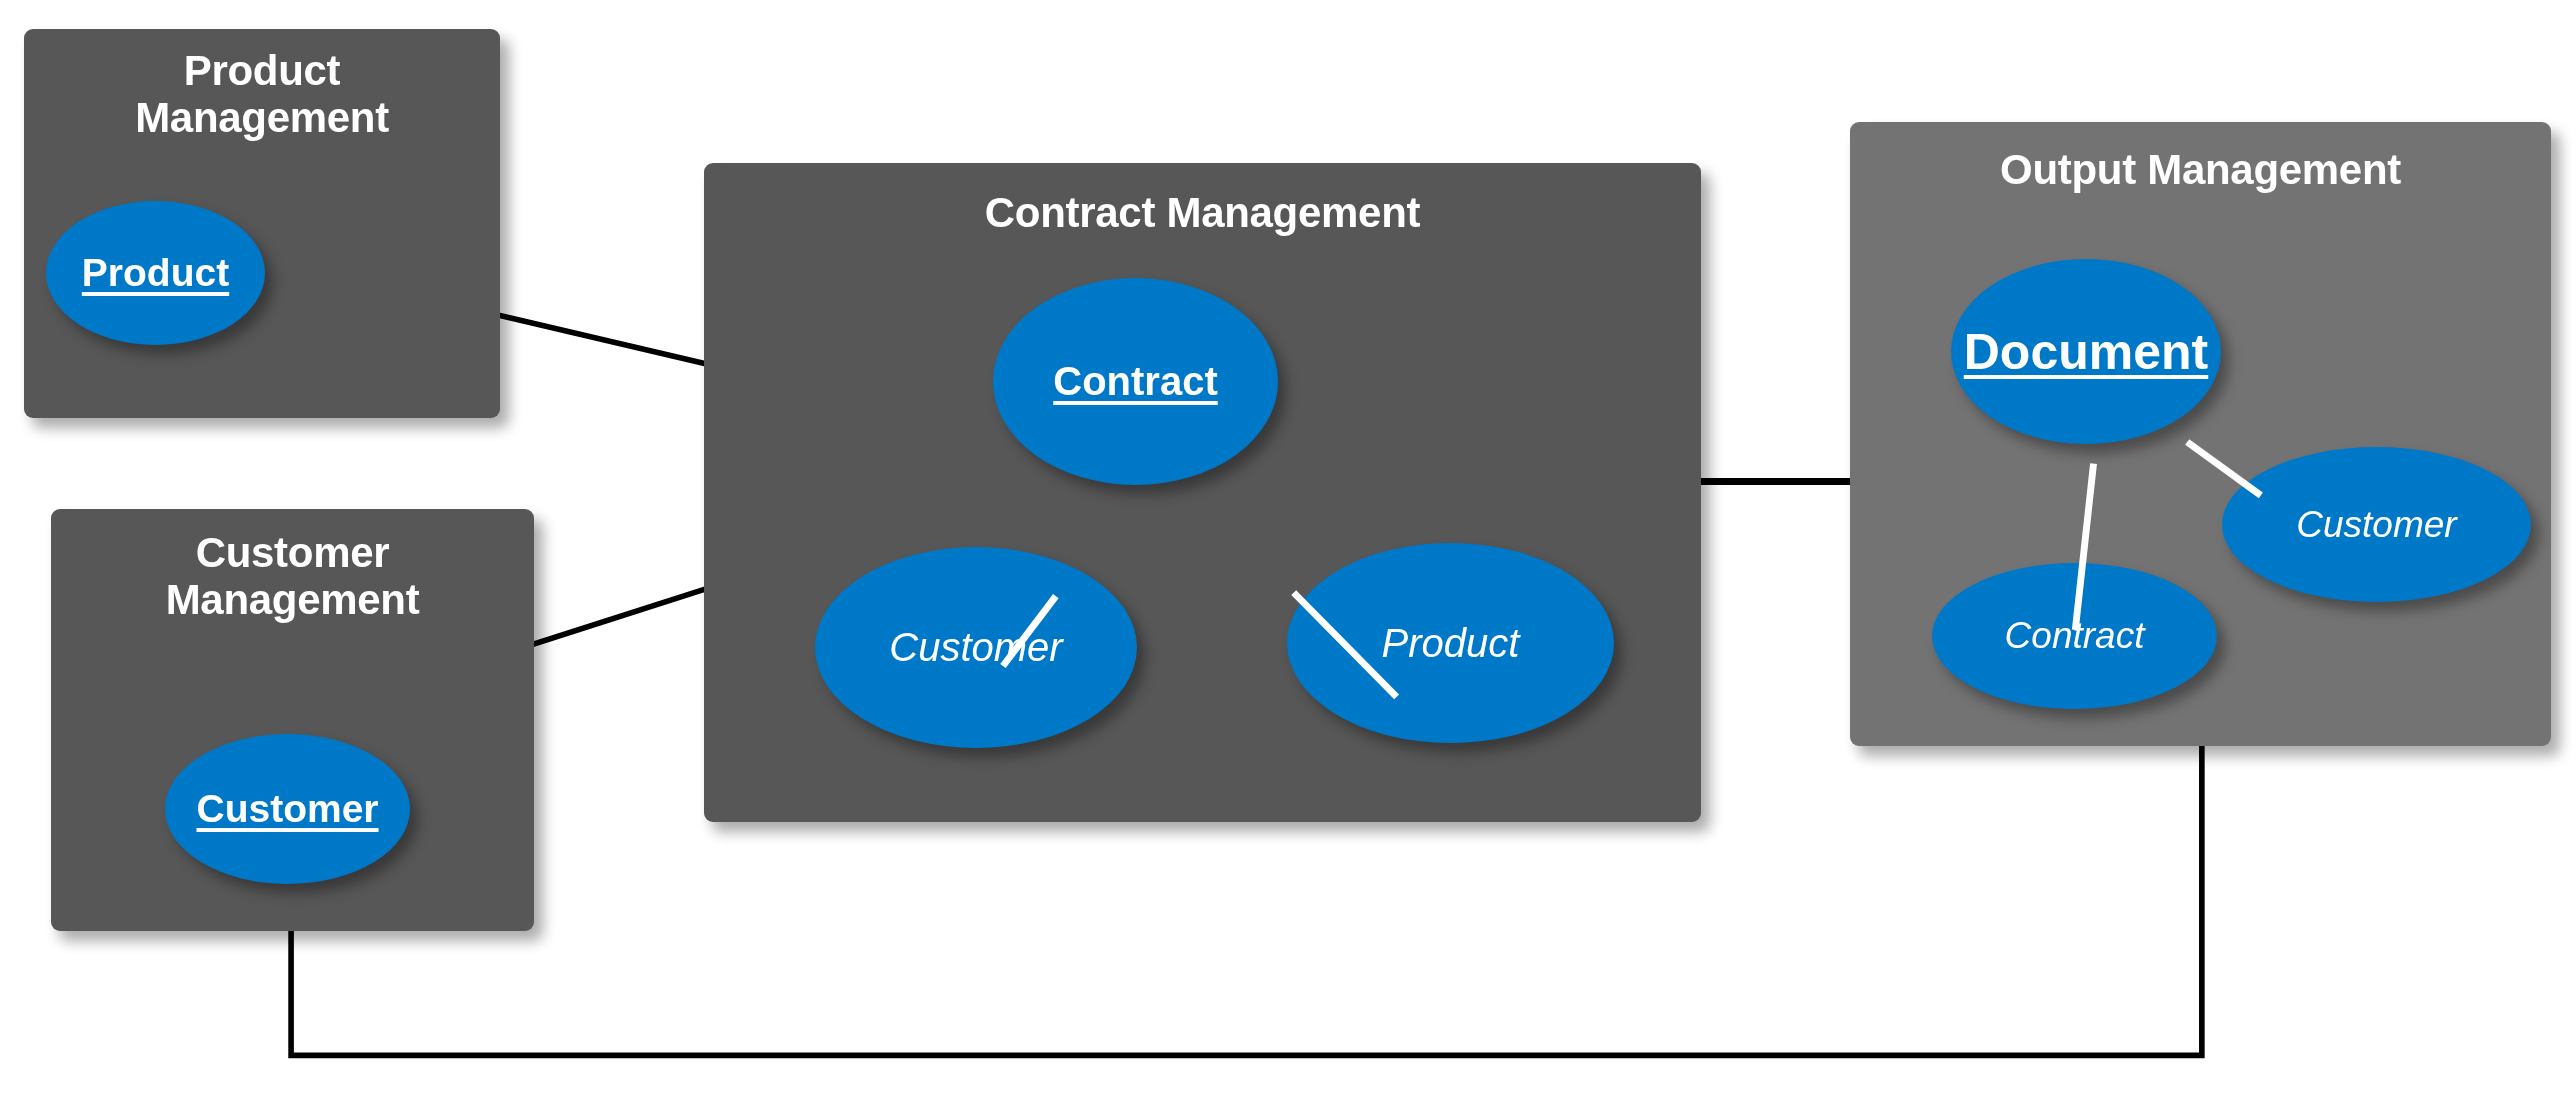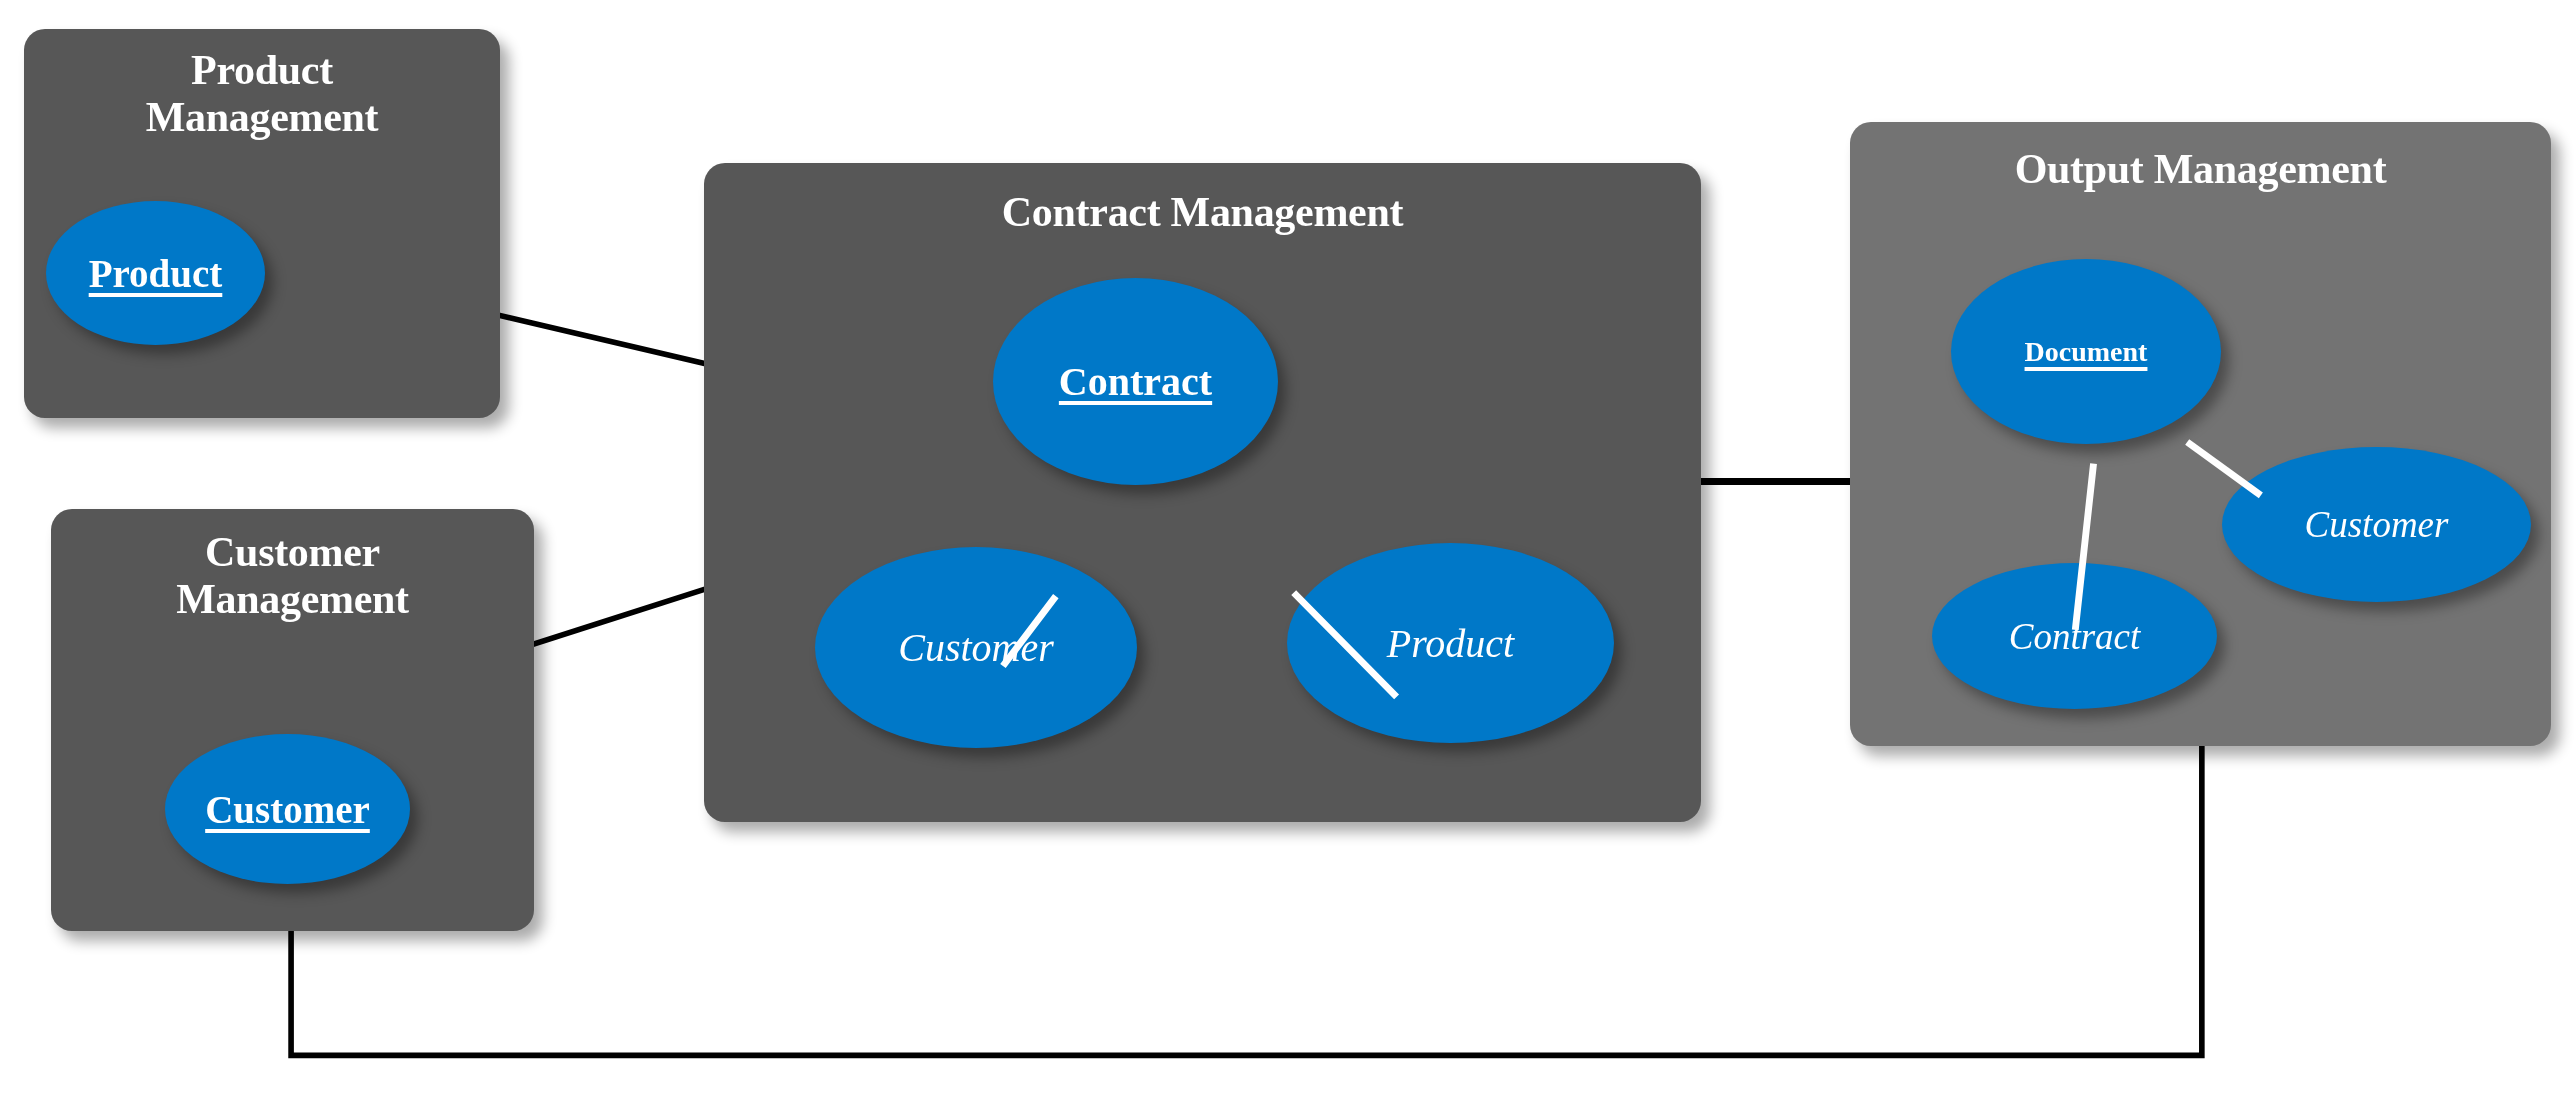"Product" .domain-box { border-radius: 21px -> 9px; font-family: Liberation Serif, serif -> none }
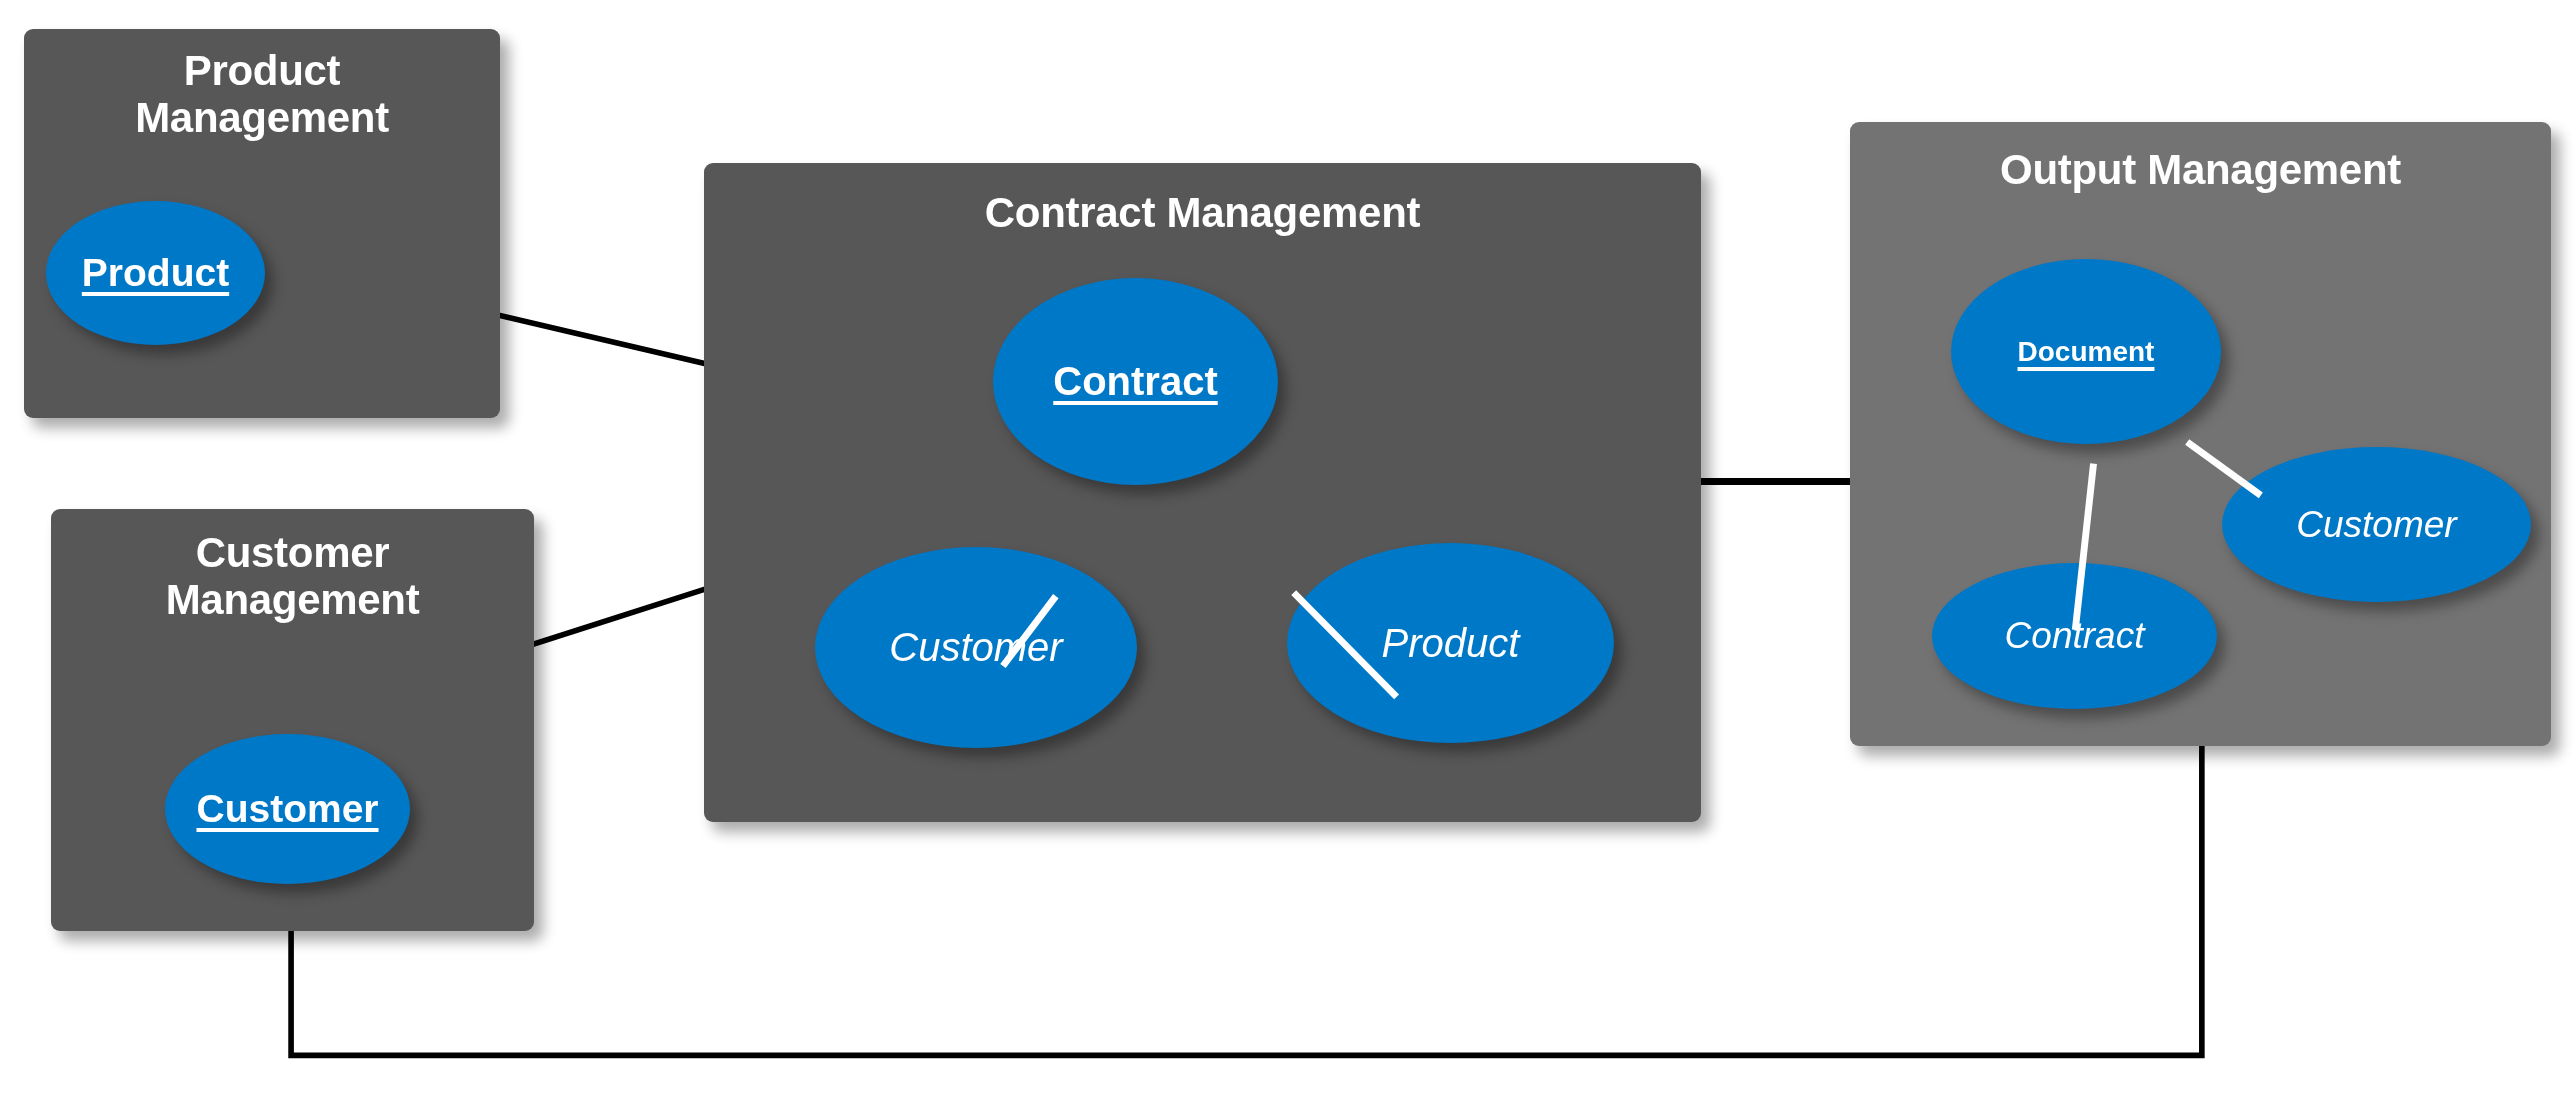"Document" span.entity-label { font-size: 28px -> 50px }
